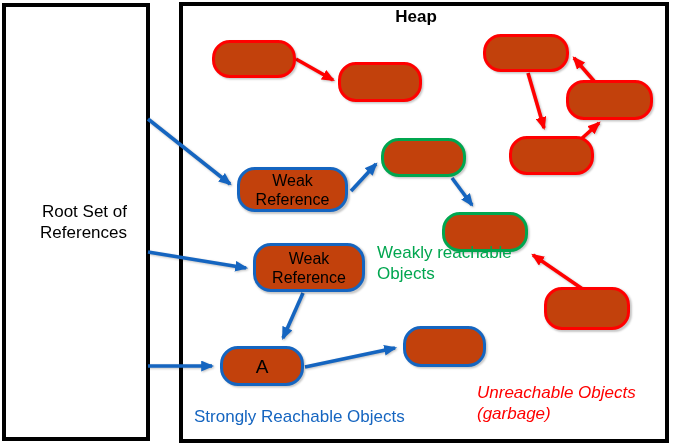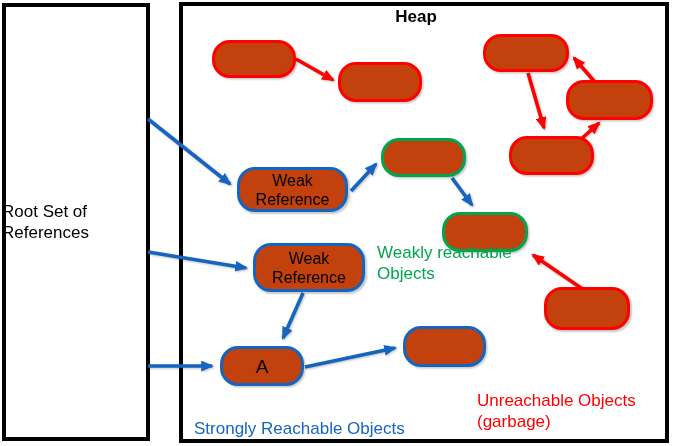"Root Set of References" #root-label { text-align: left -> right }
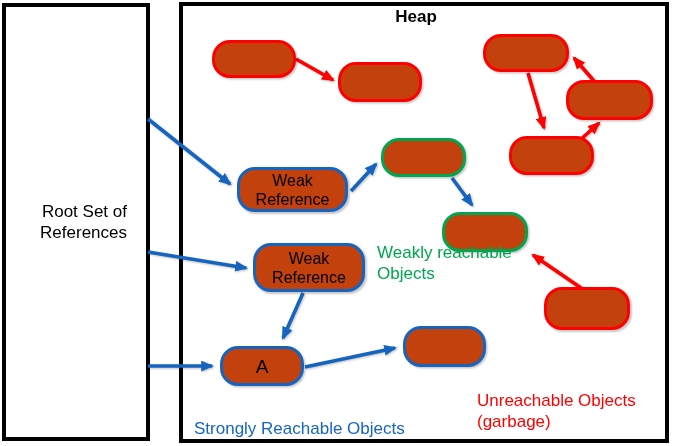"Unreachable Objects (garbage)" #caption-unreachable { font-style: none -> italic; top: 390px -> 382px }
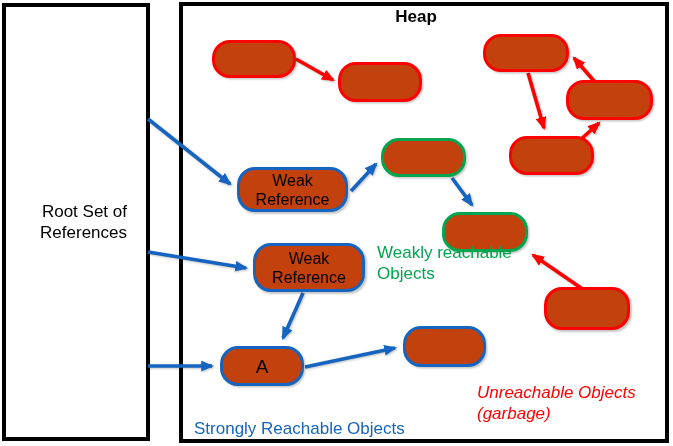"Strongly Reachable Objects" #caption-strongly { top: 418px -> 406px }
